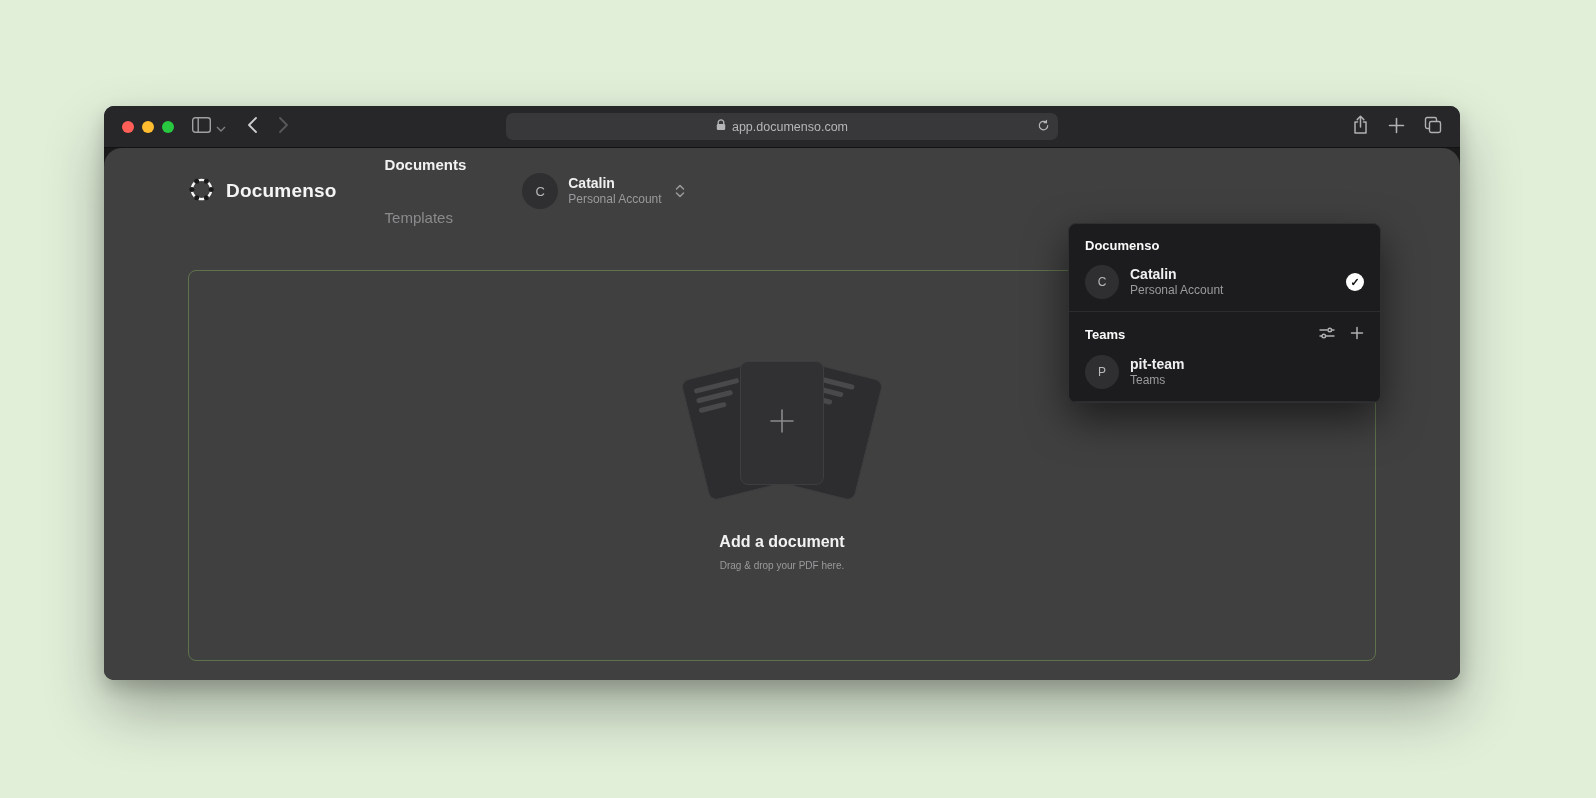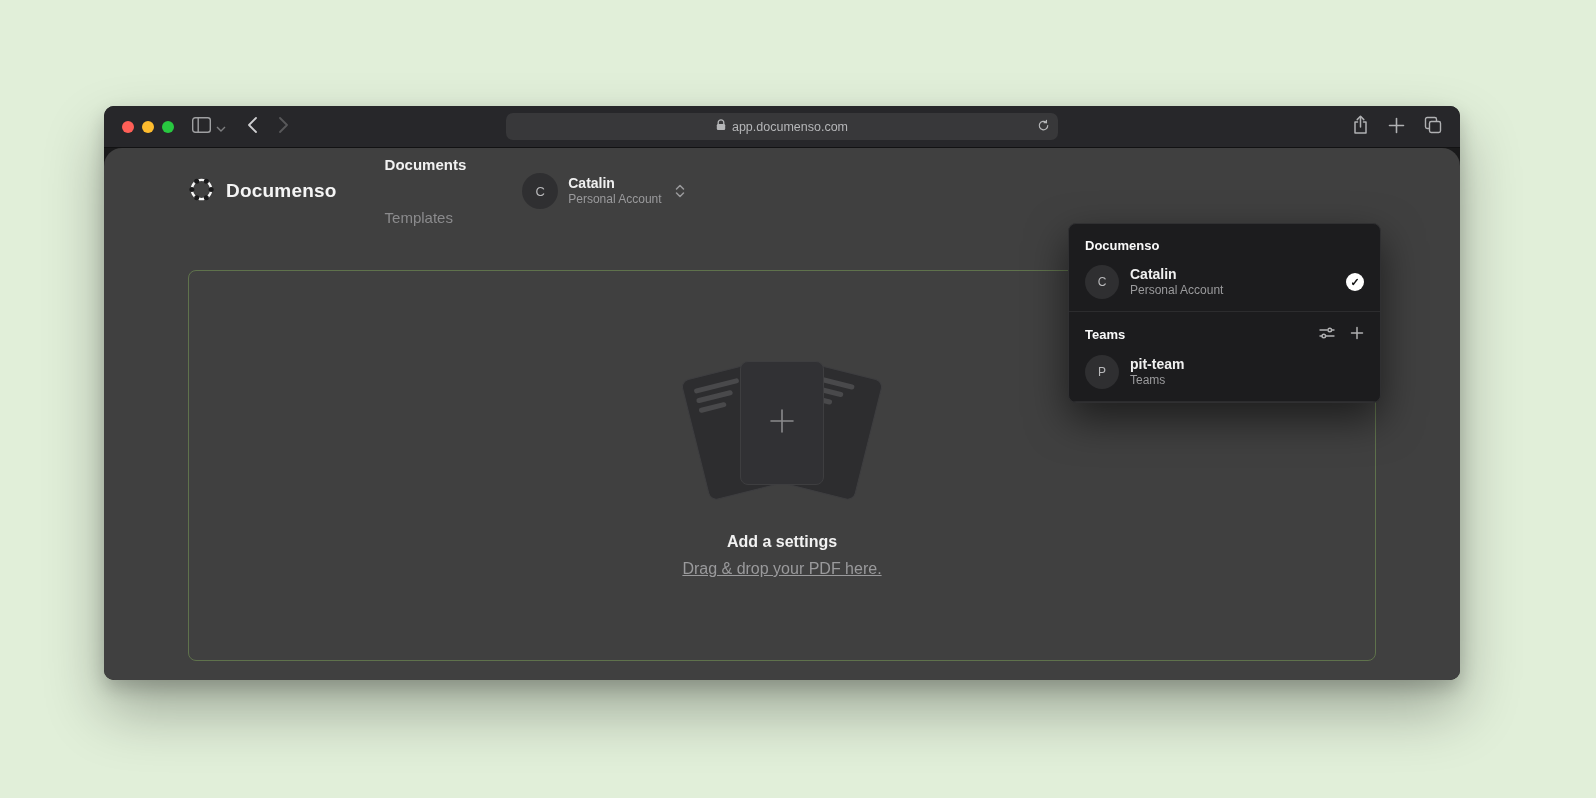"Add a settings" div.dz-title { text: settings -> document }
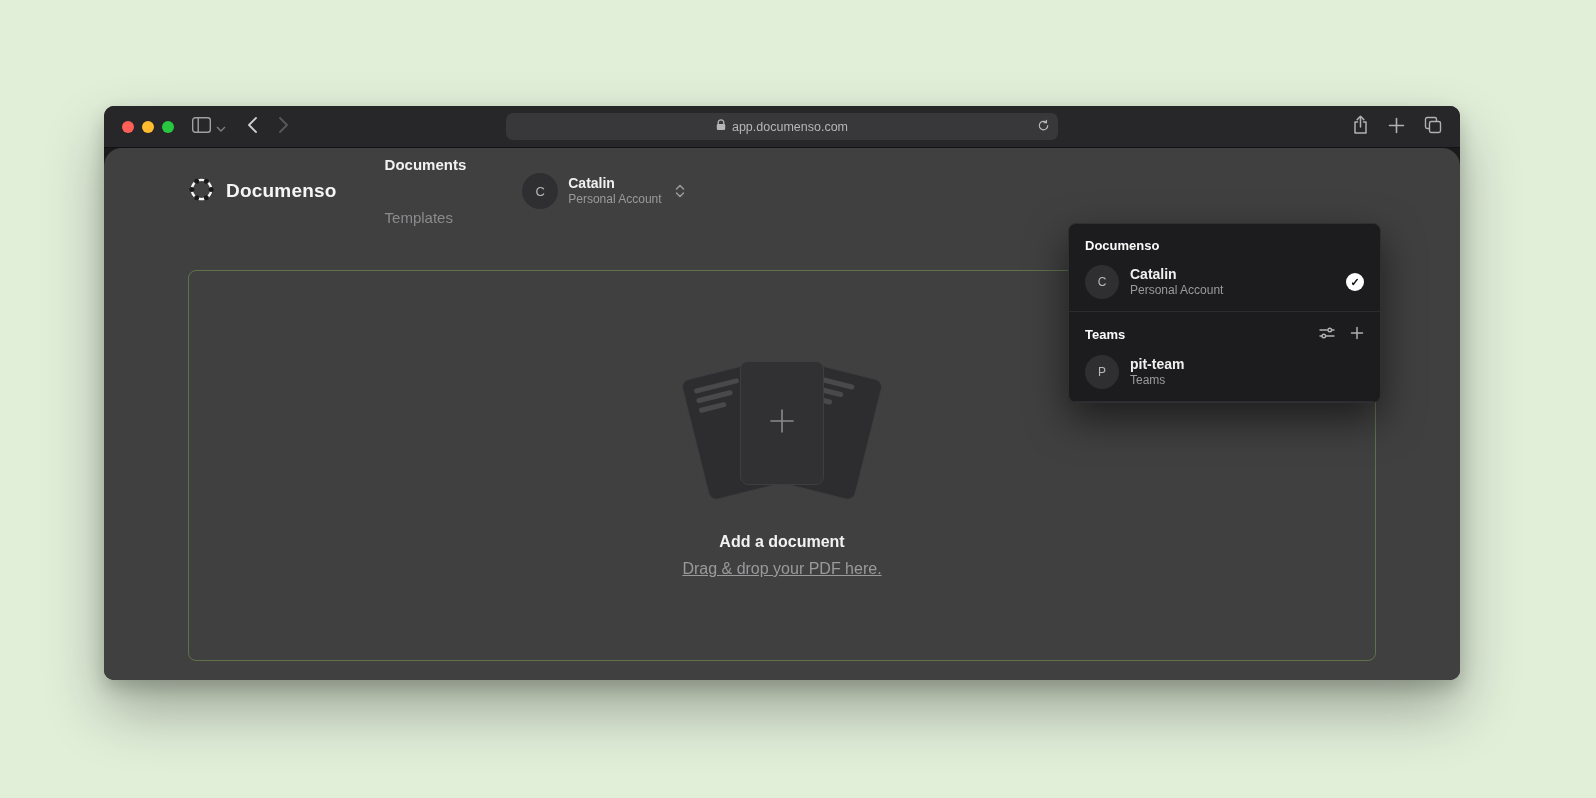"Drag & drop your PDF" .dz-sub { font-size: 16px -> 10px; text-decoration: underline -> none }
